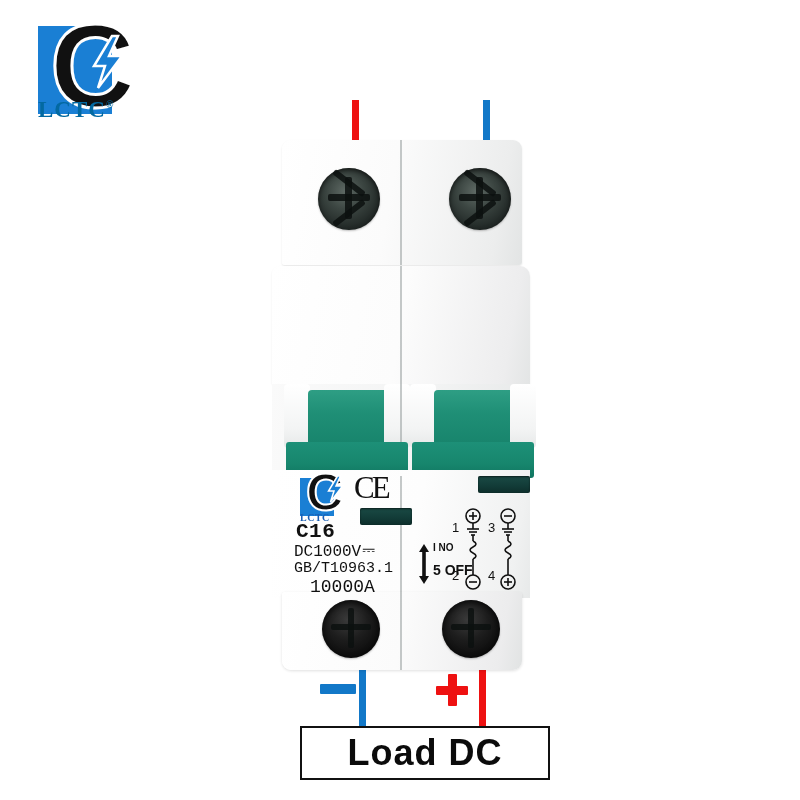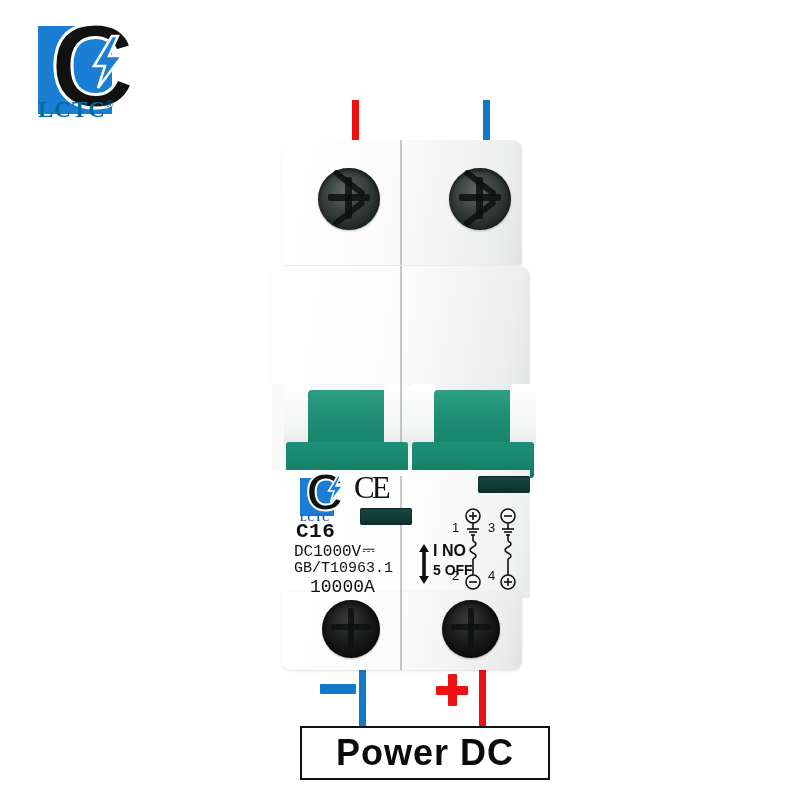"I NO" .onoff .t1 { font-size: 16px -> 10px }
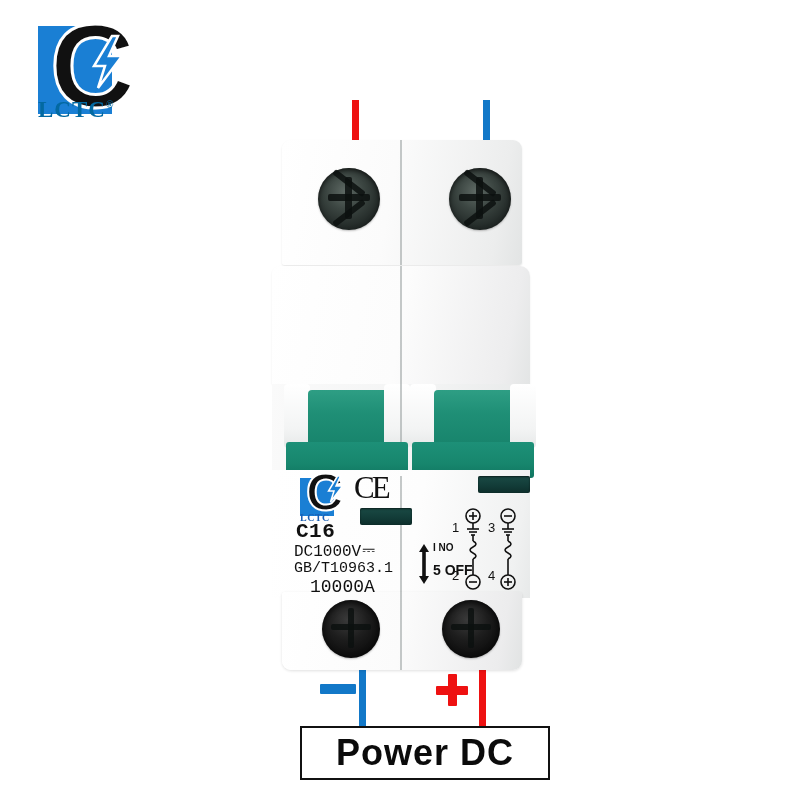"Power DC" span { text: Power -> Load }
